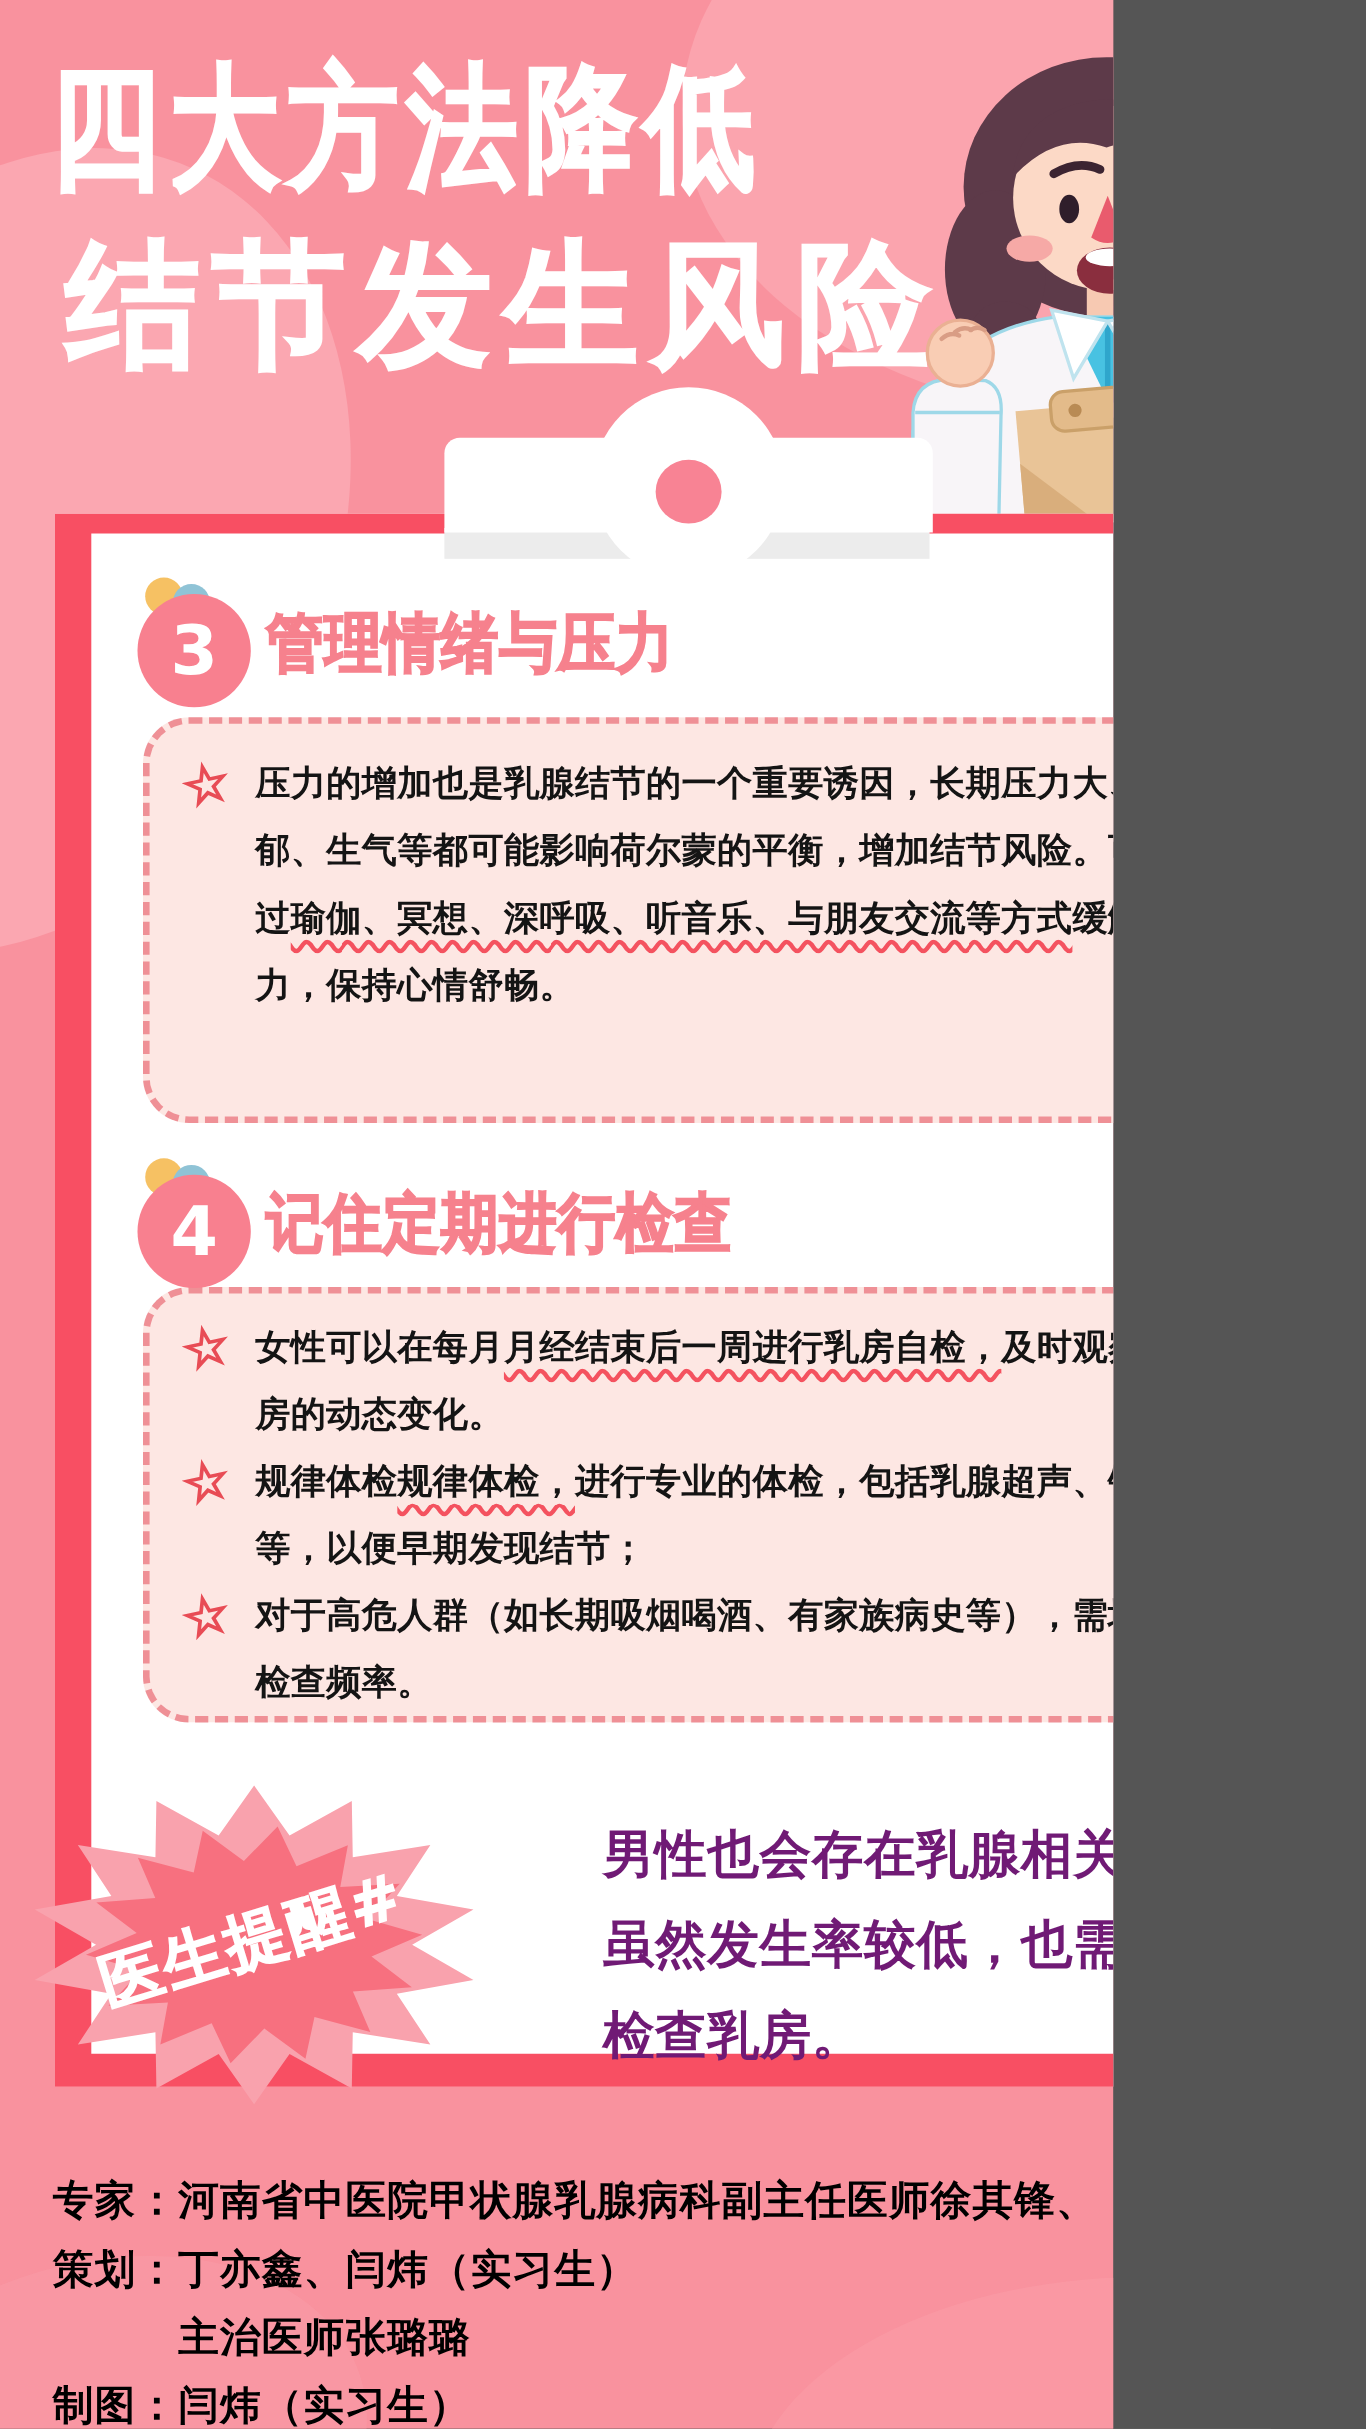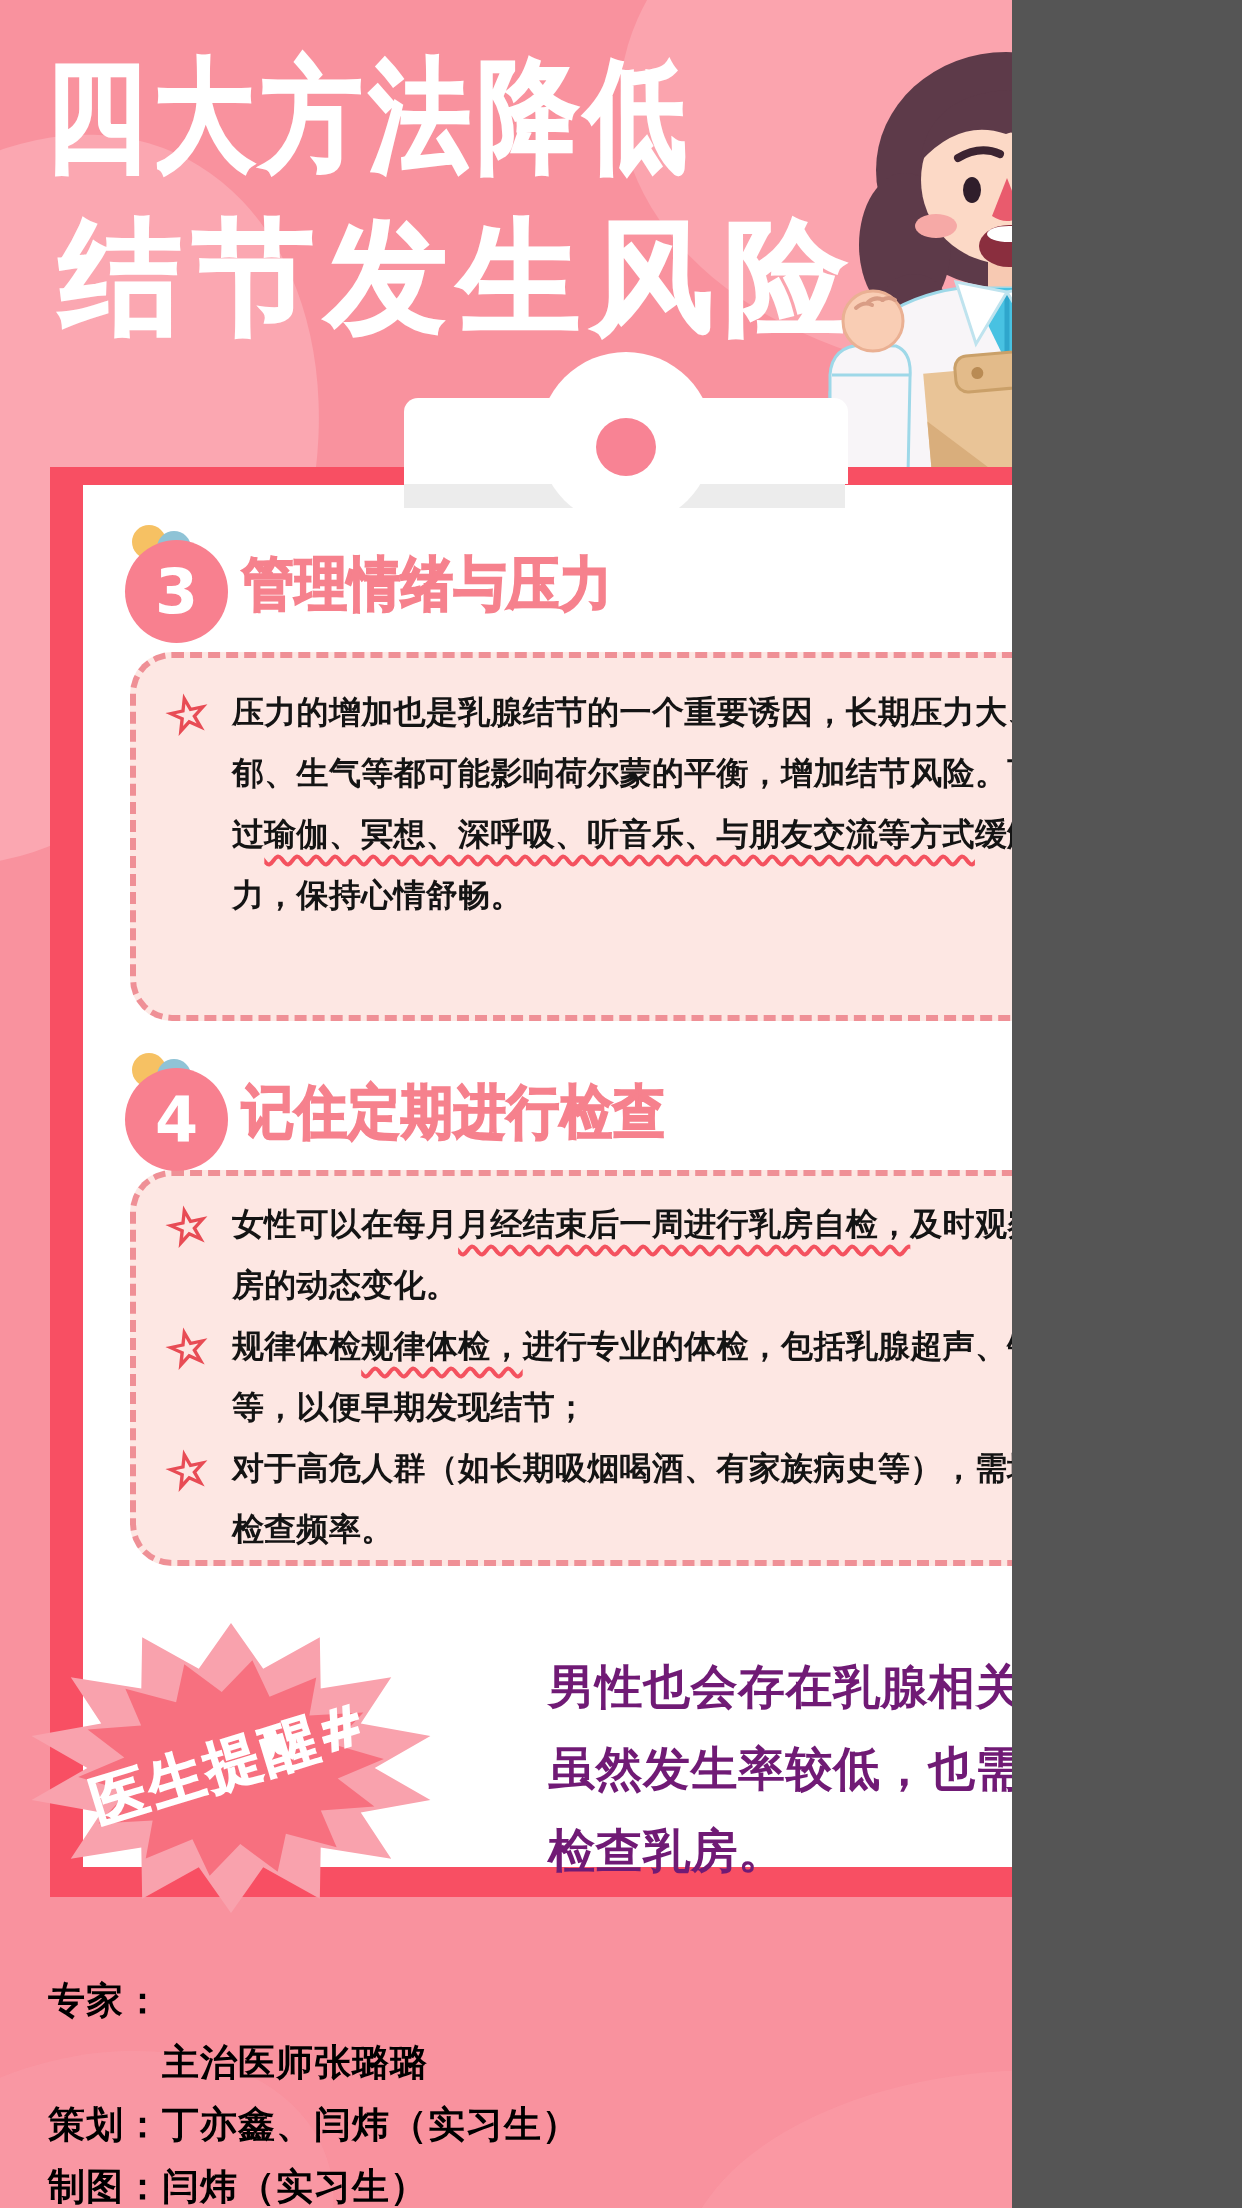"河南省中医院甲状腺乳腺病科副主任医师徐其锋、" span.f-text { html: none -> <span>河南省中医院甲状腺乳腺病科副主任医师徐其锋、</span> }
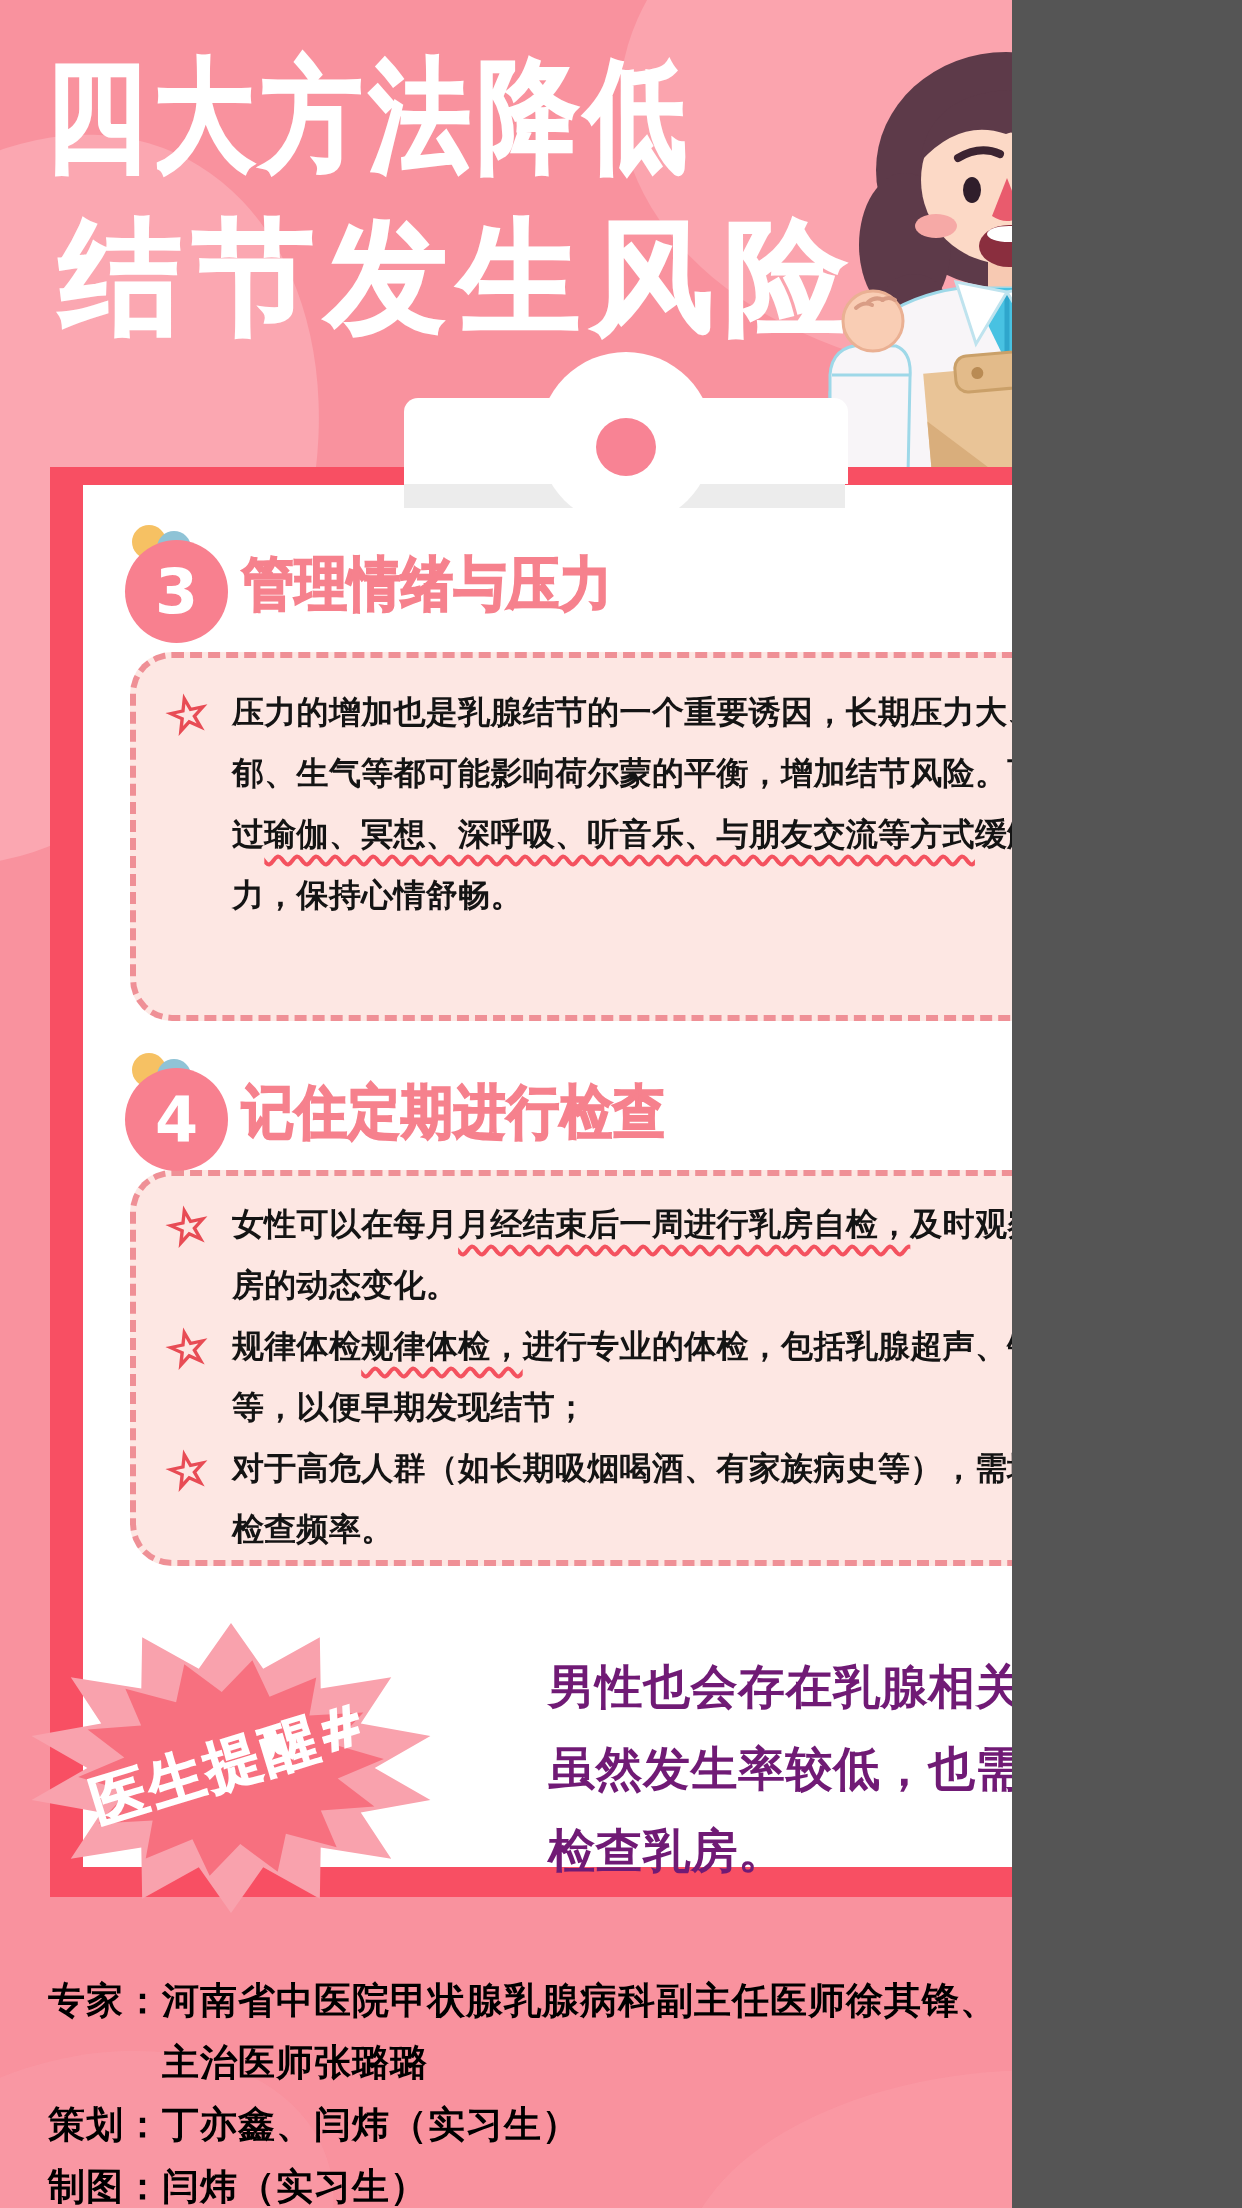"主治医师张璐璐" div.f-row { order: before "策划：" -> after "策划：" }
